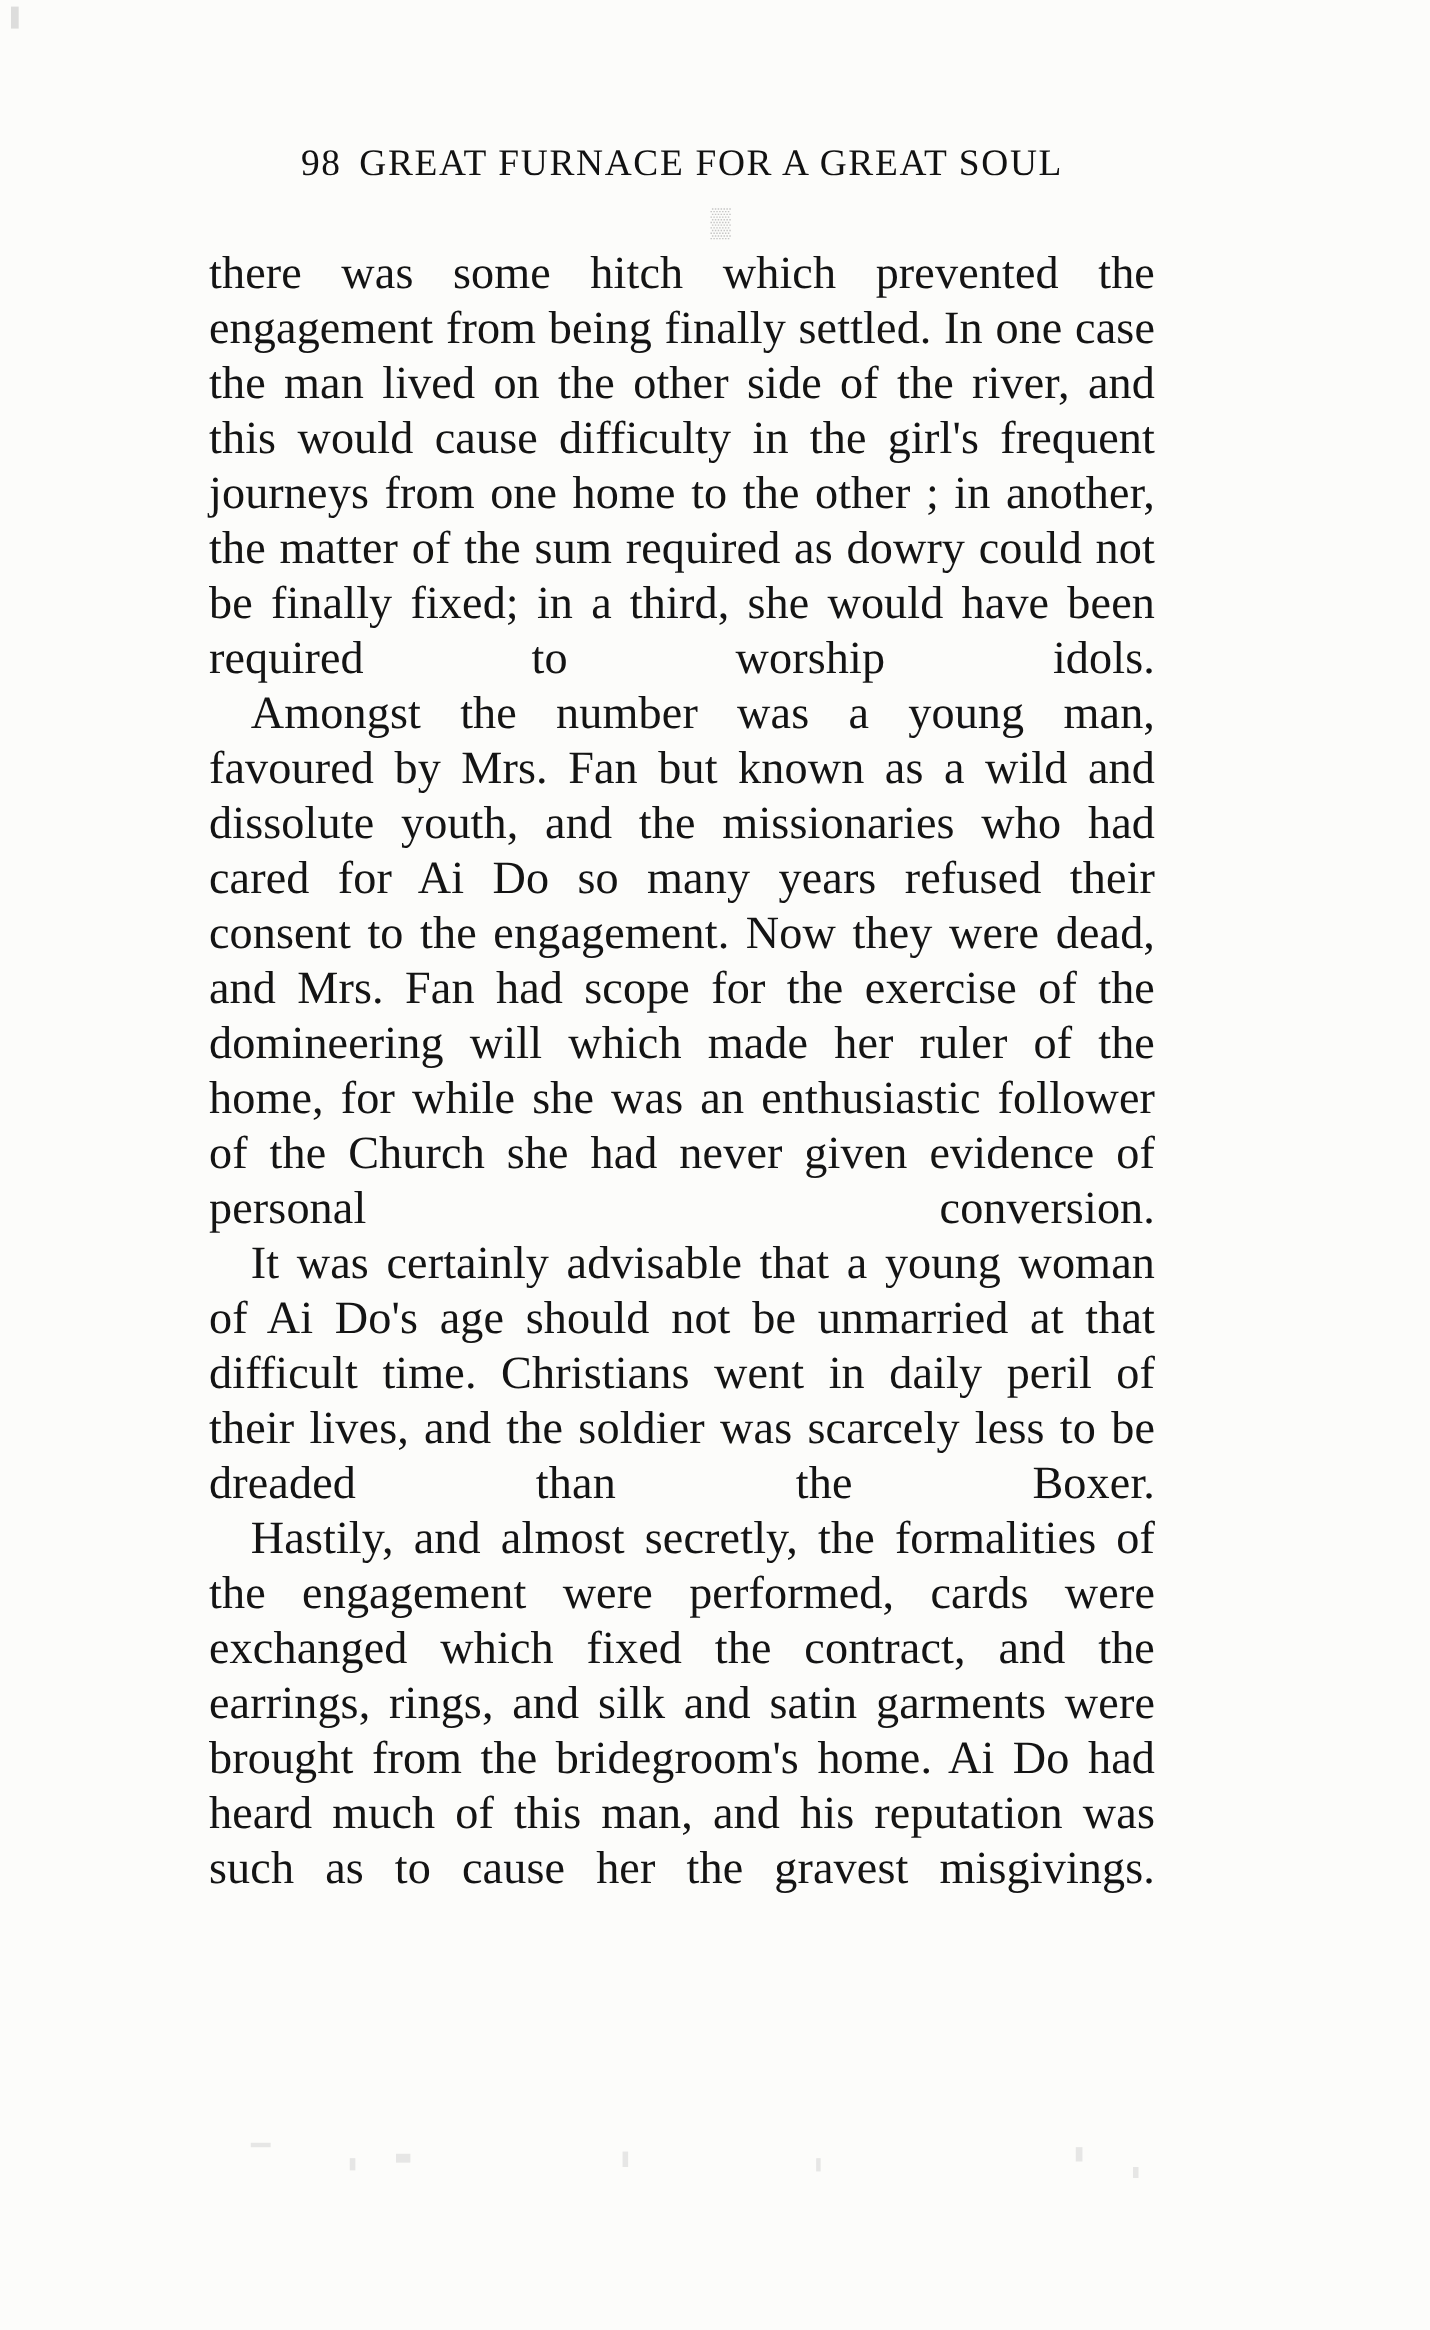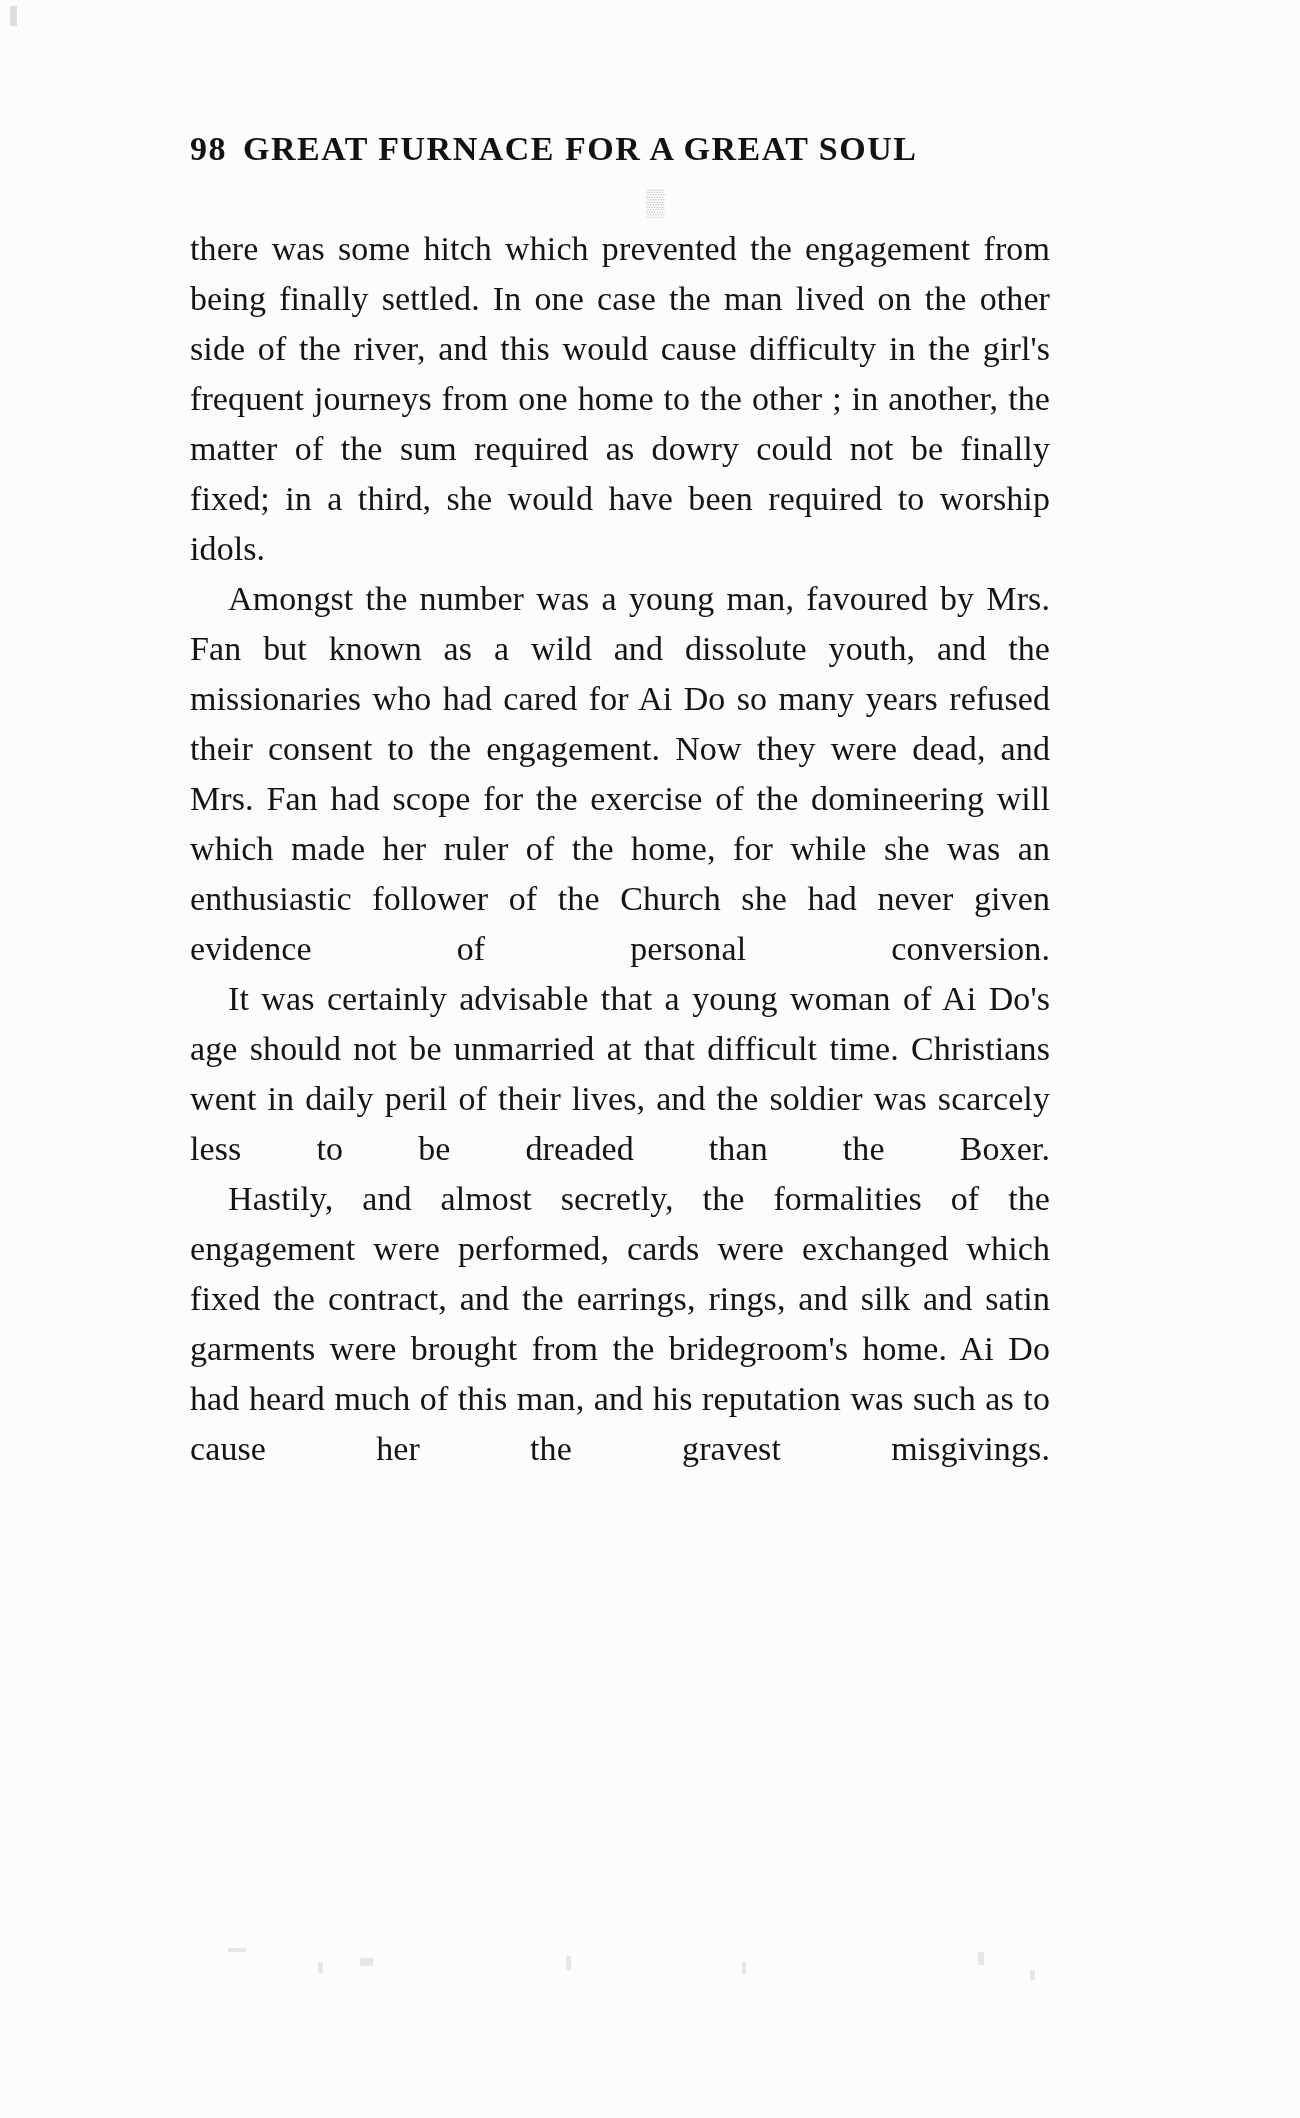"98 GREAT FURNACE FOR A" .running-head { font-weight: bold -> normal; text-align: left -> center }
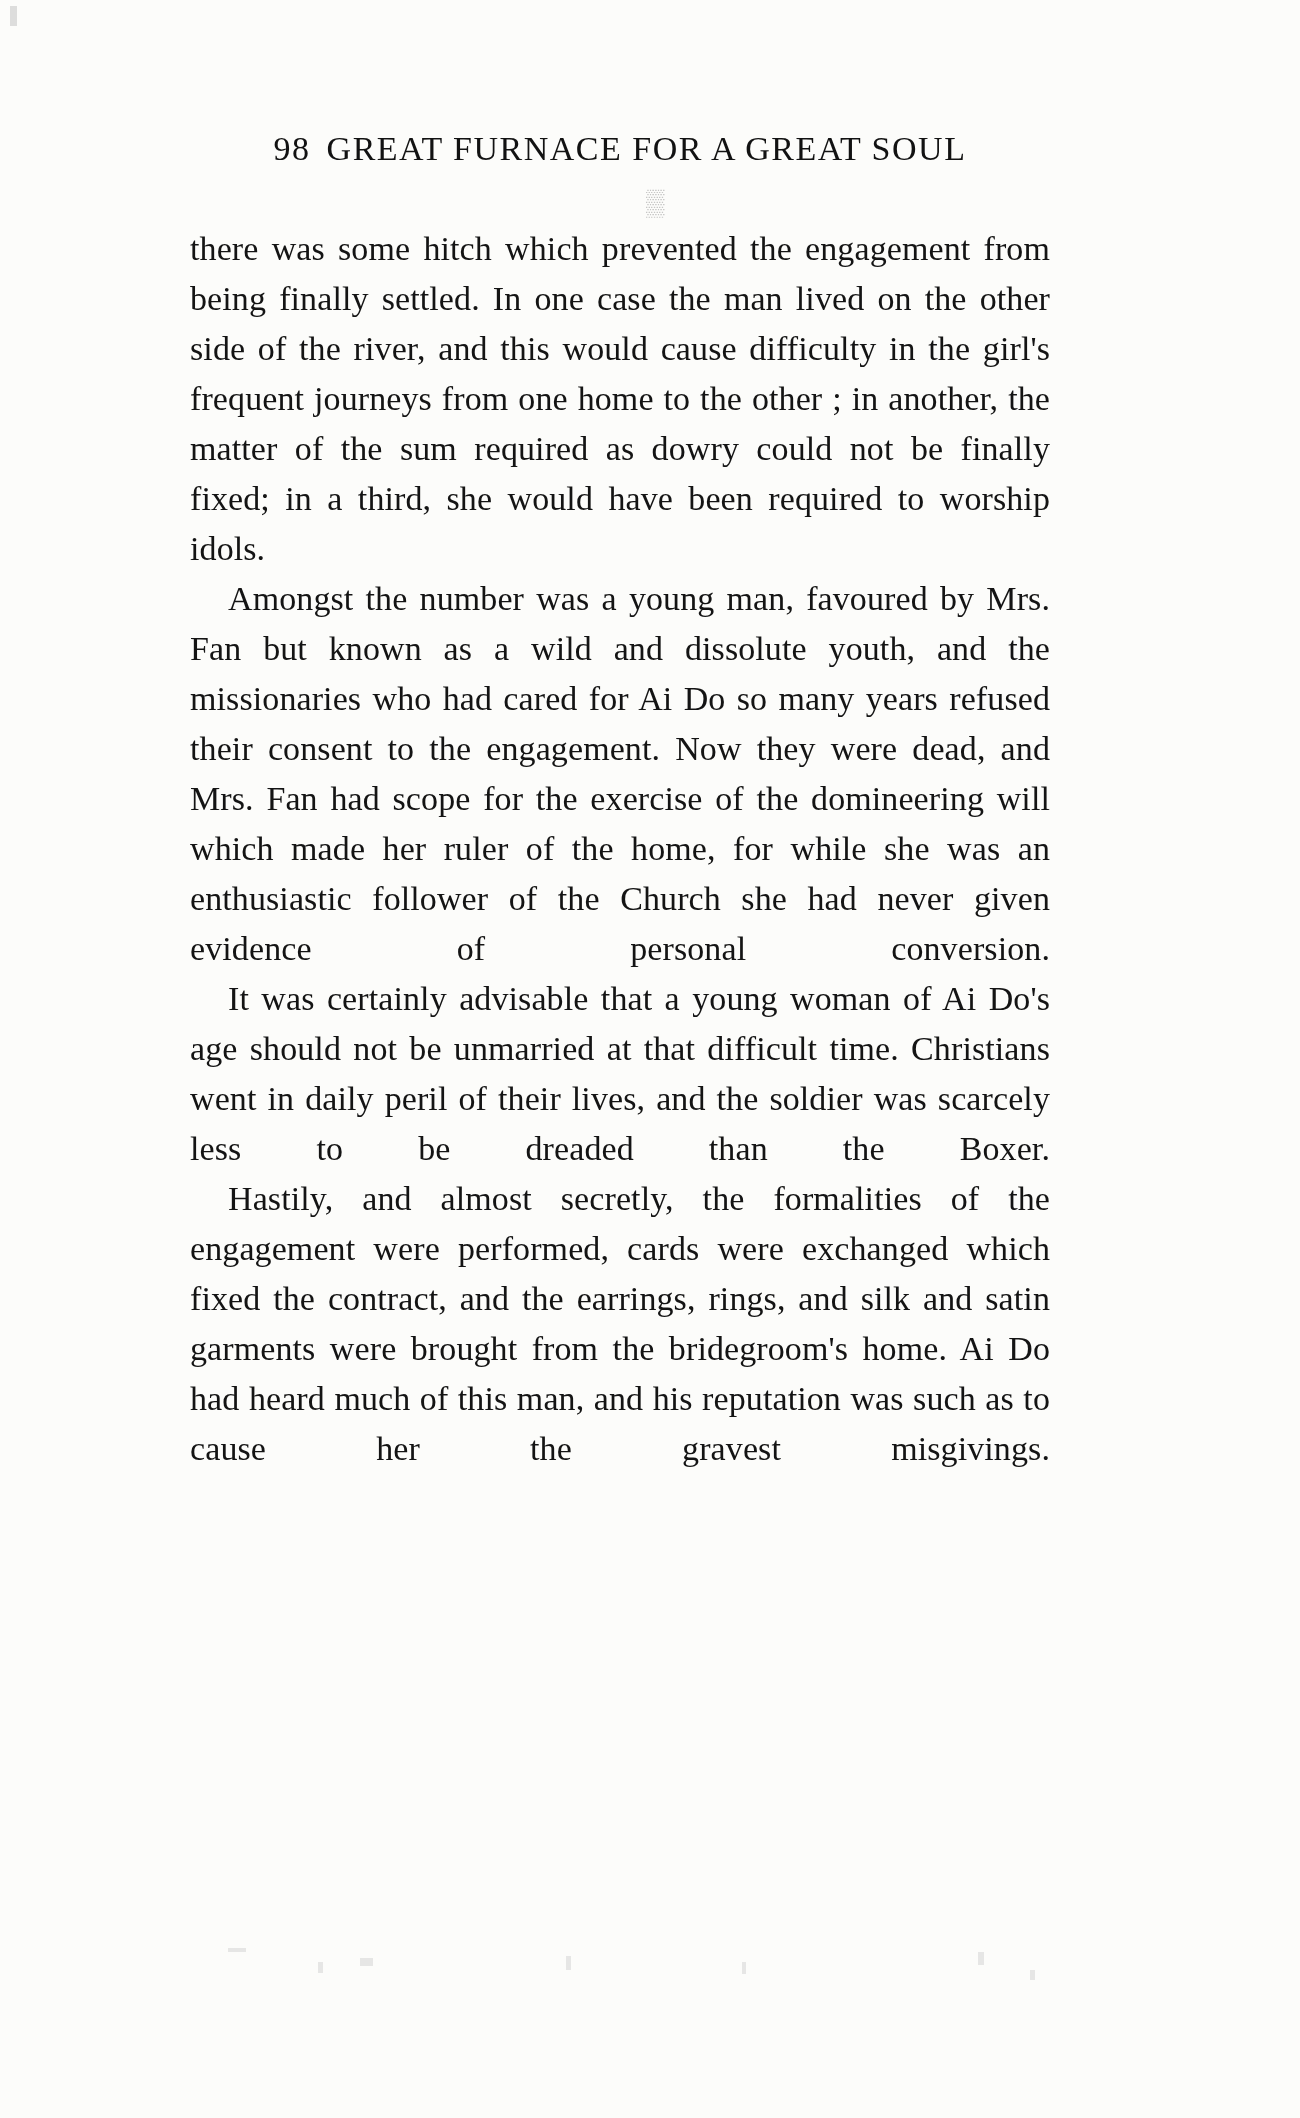"there was some hitch which" .body-text { font-size: 34px -> 42px }
